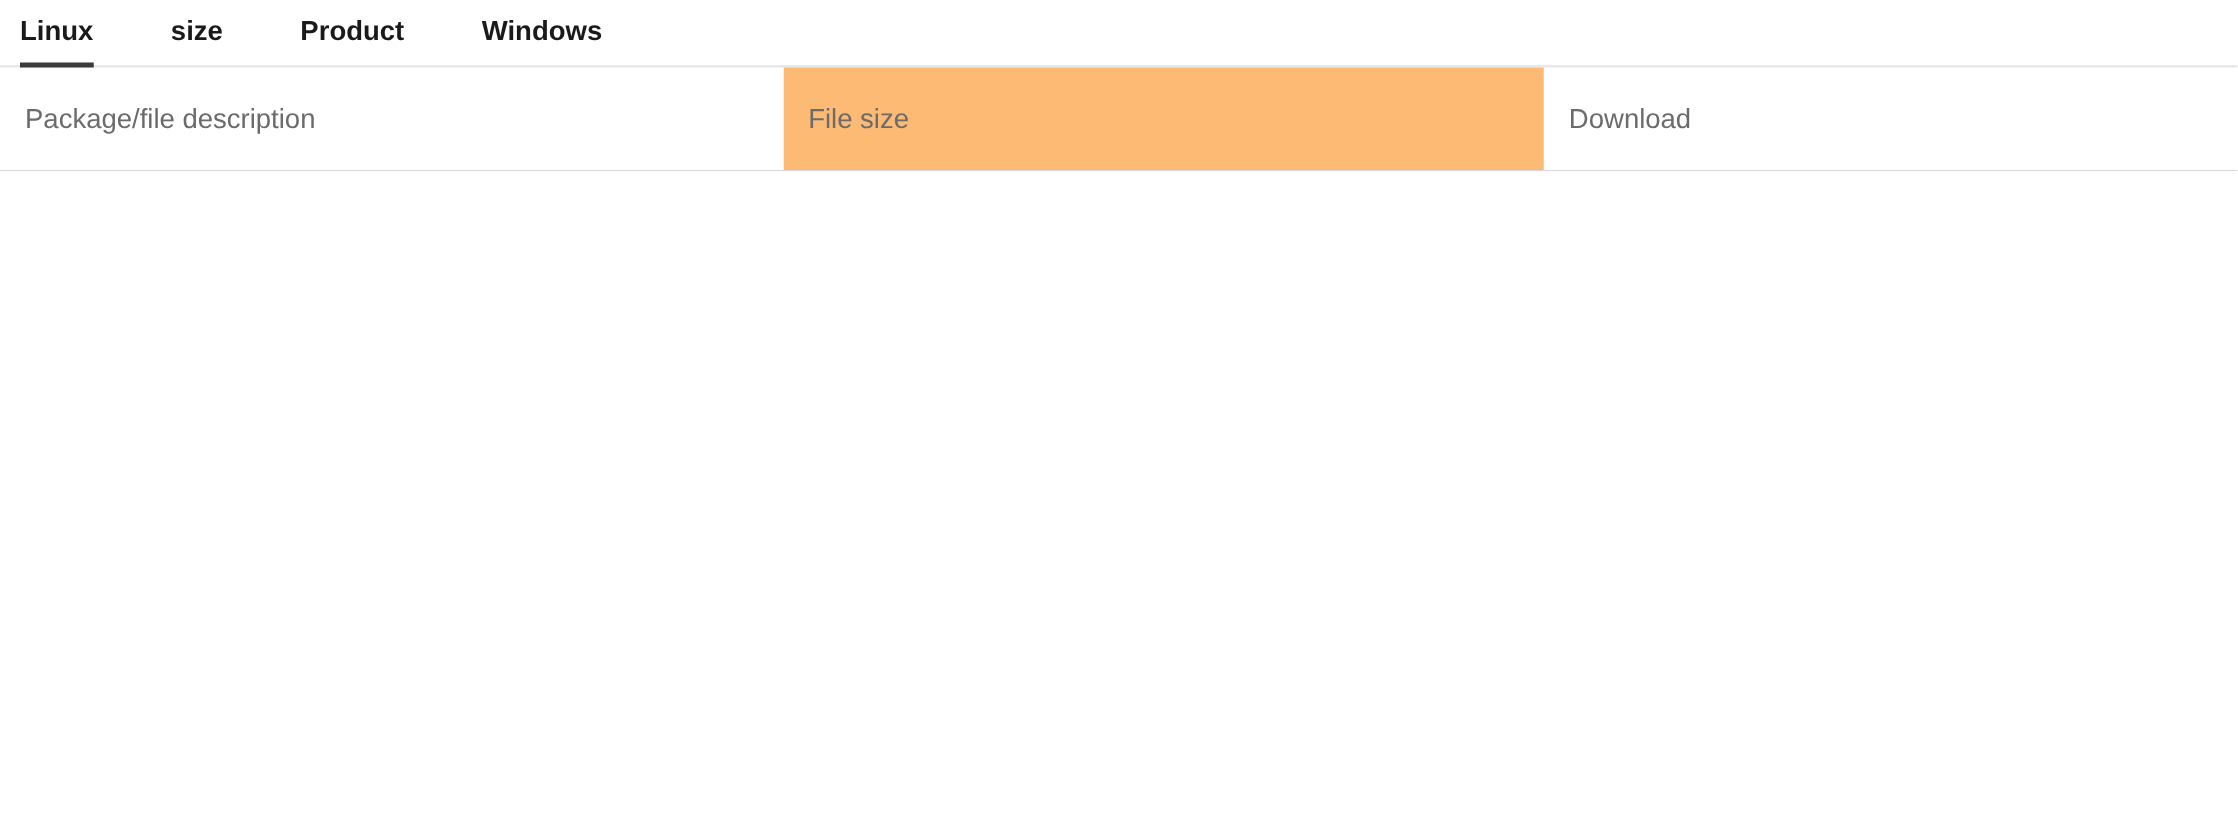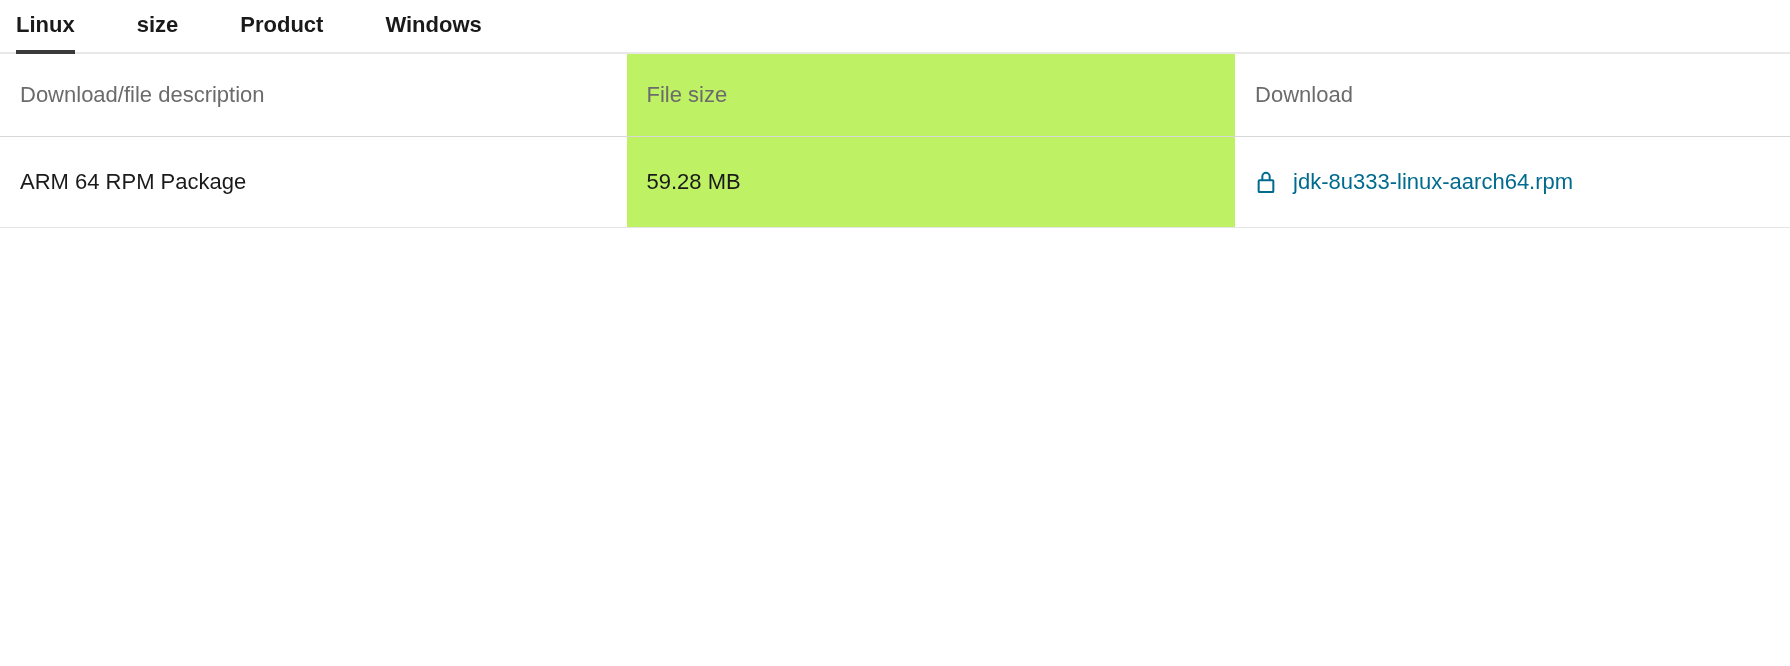"Download/file description" th.col-desc { text: Download/file -> Package/file }
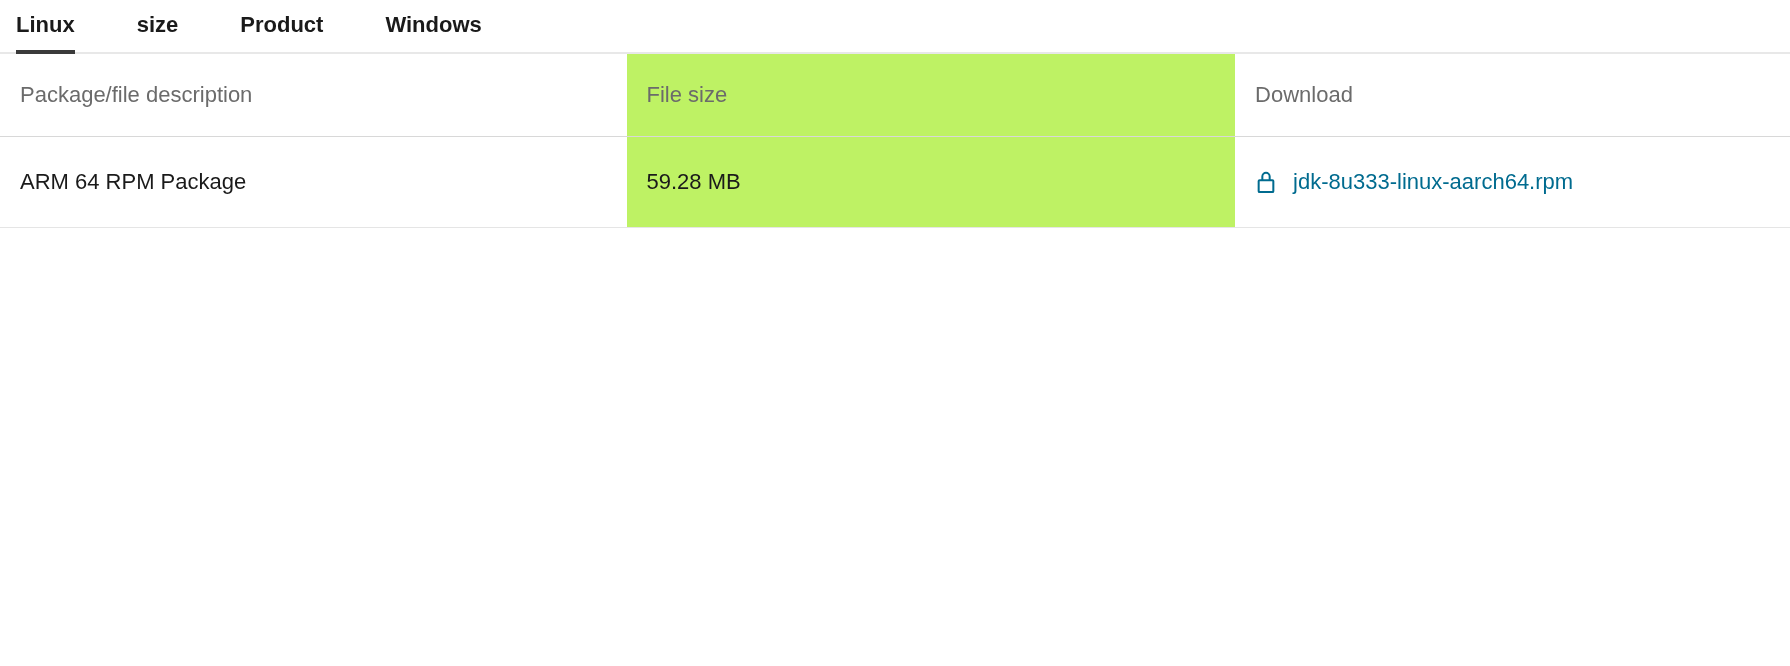"File size" .col-size { background: #bef264 -> #fdba74 }
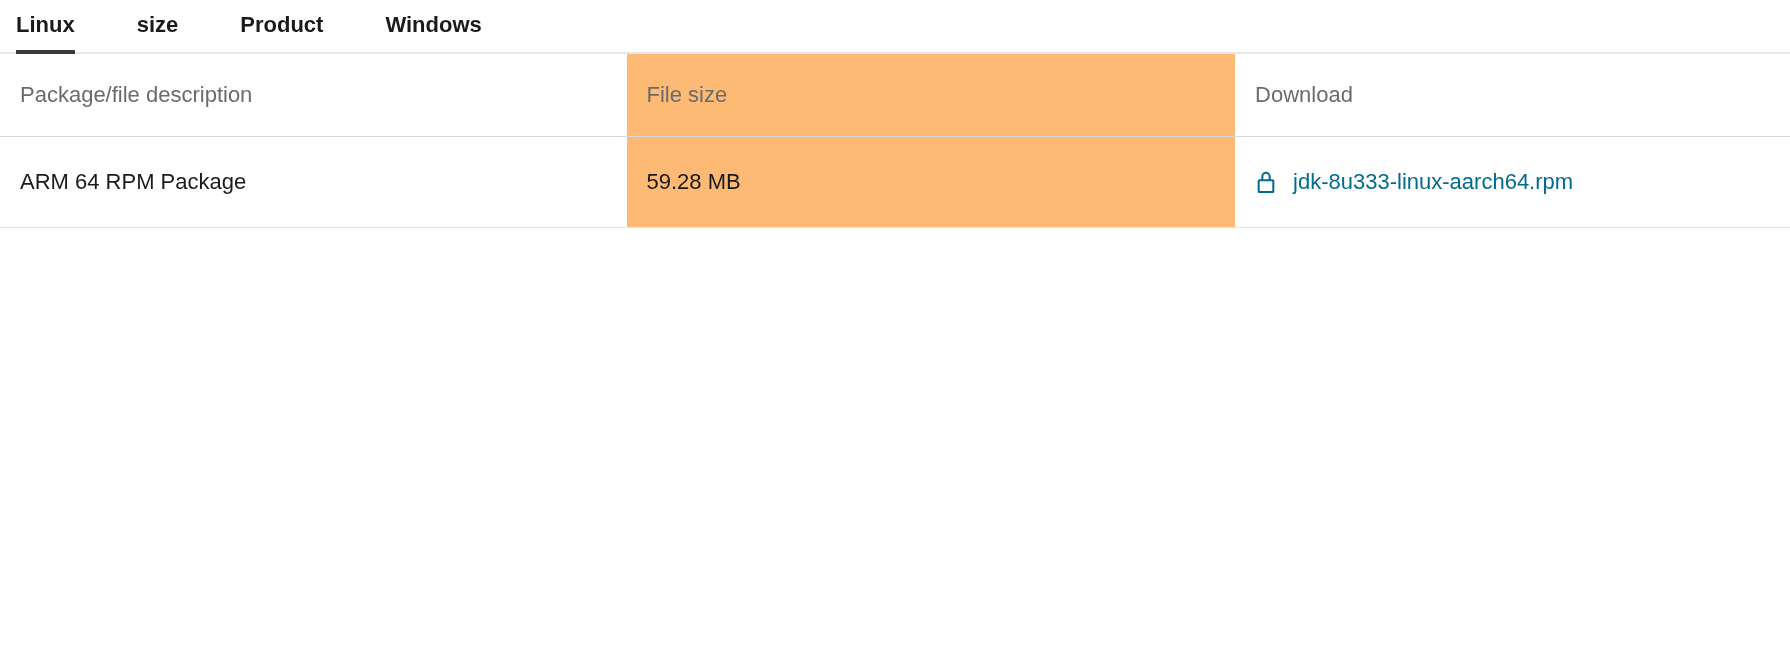"ARM 64 RPM Package" tr { html: <tr> <td>ARM 64 RPM Package</td> <td>59.28 MB</td> <td> <div> <svg> <rect></rect> <path></path> </svg> <a>jdk-8u333-linux-aarch64.rpm</a> </div> </td> </tr> -> none }
